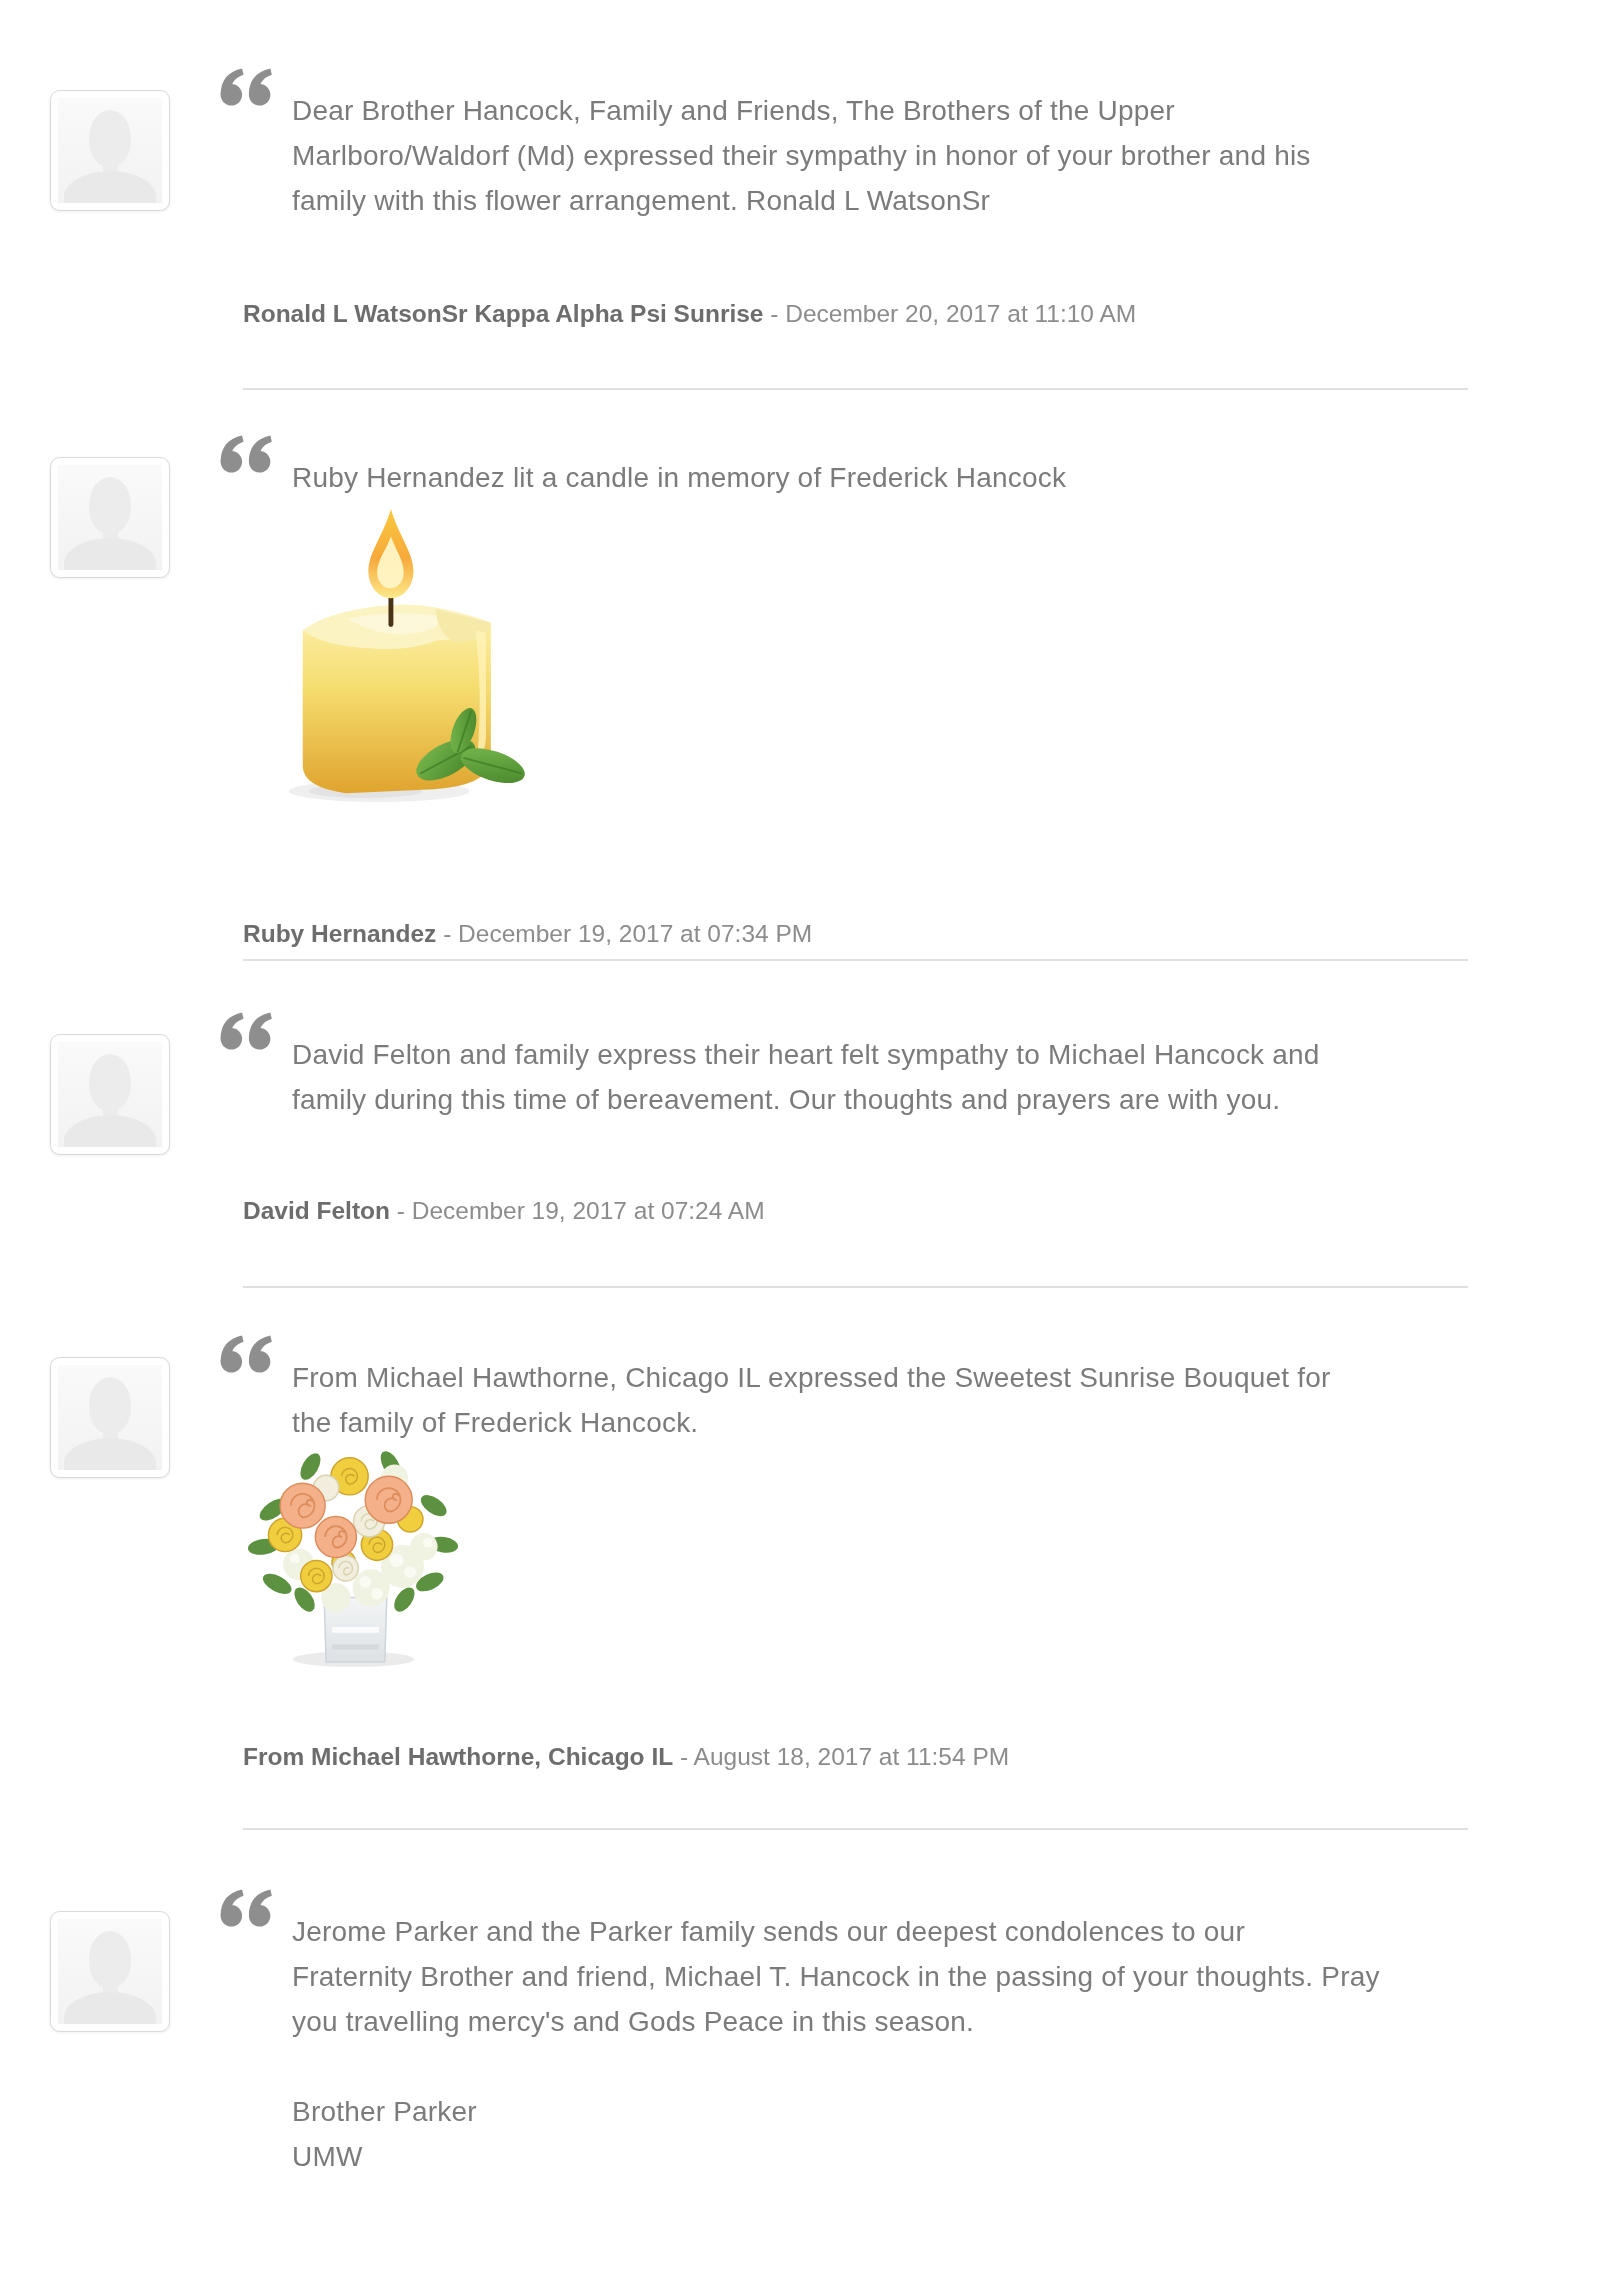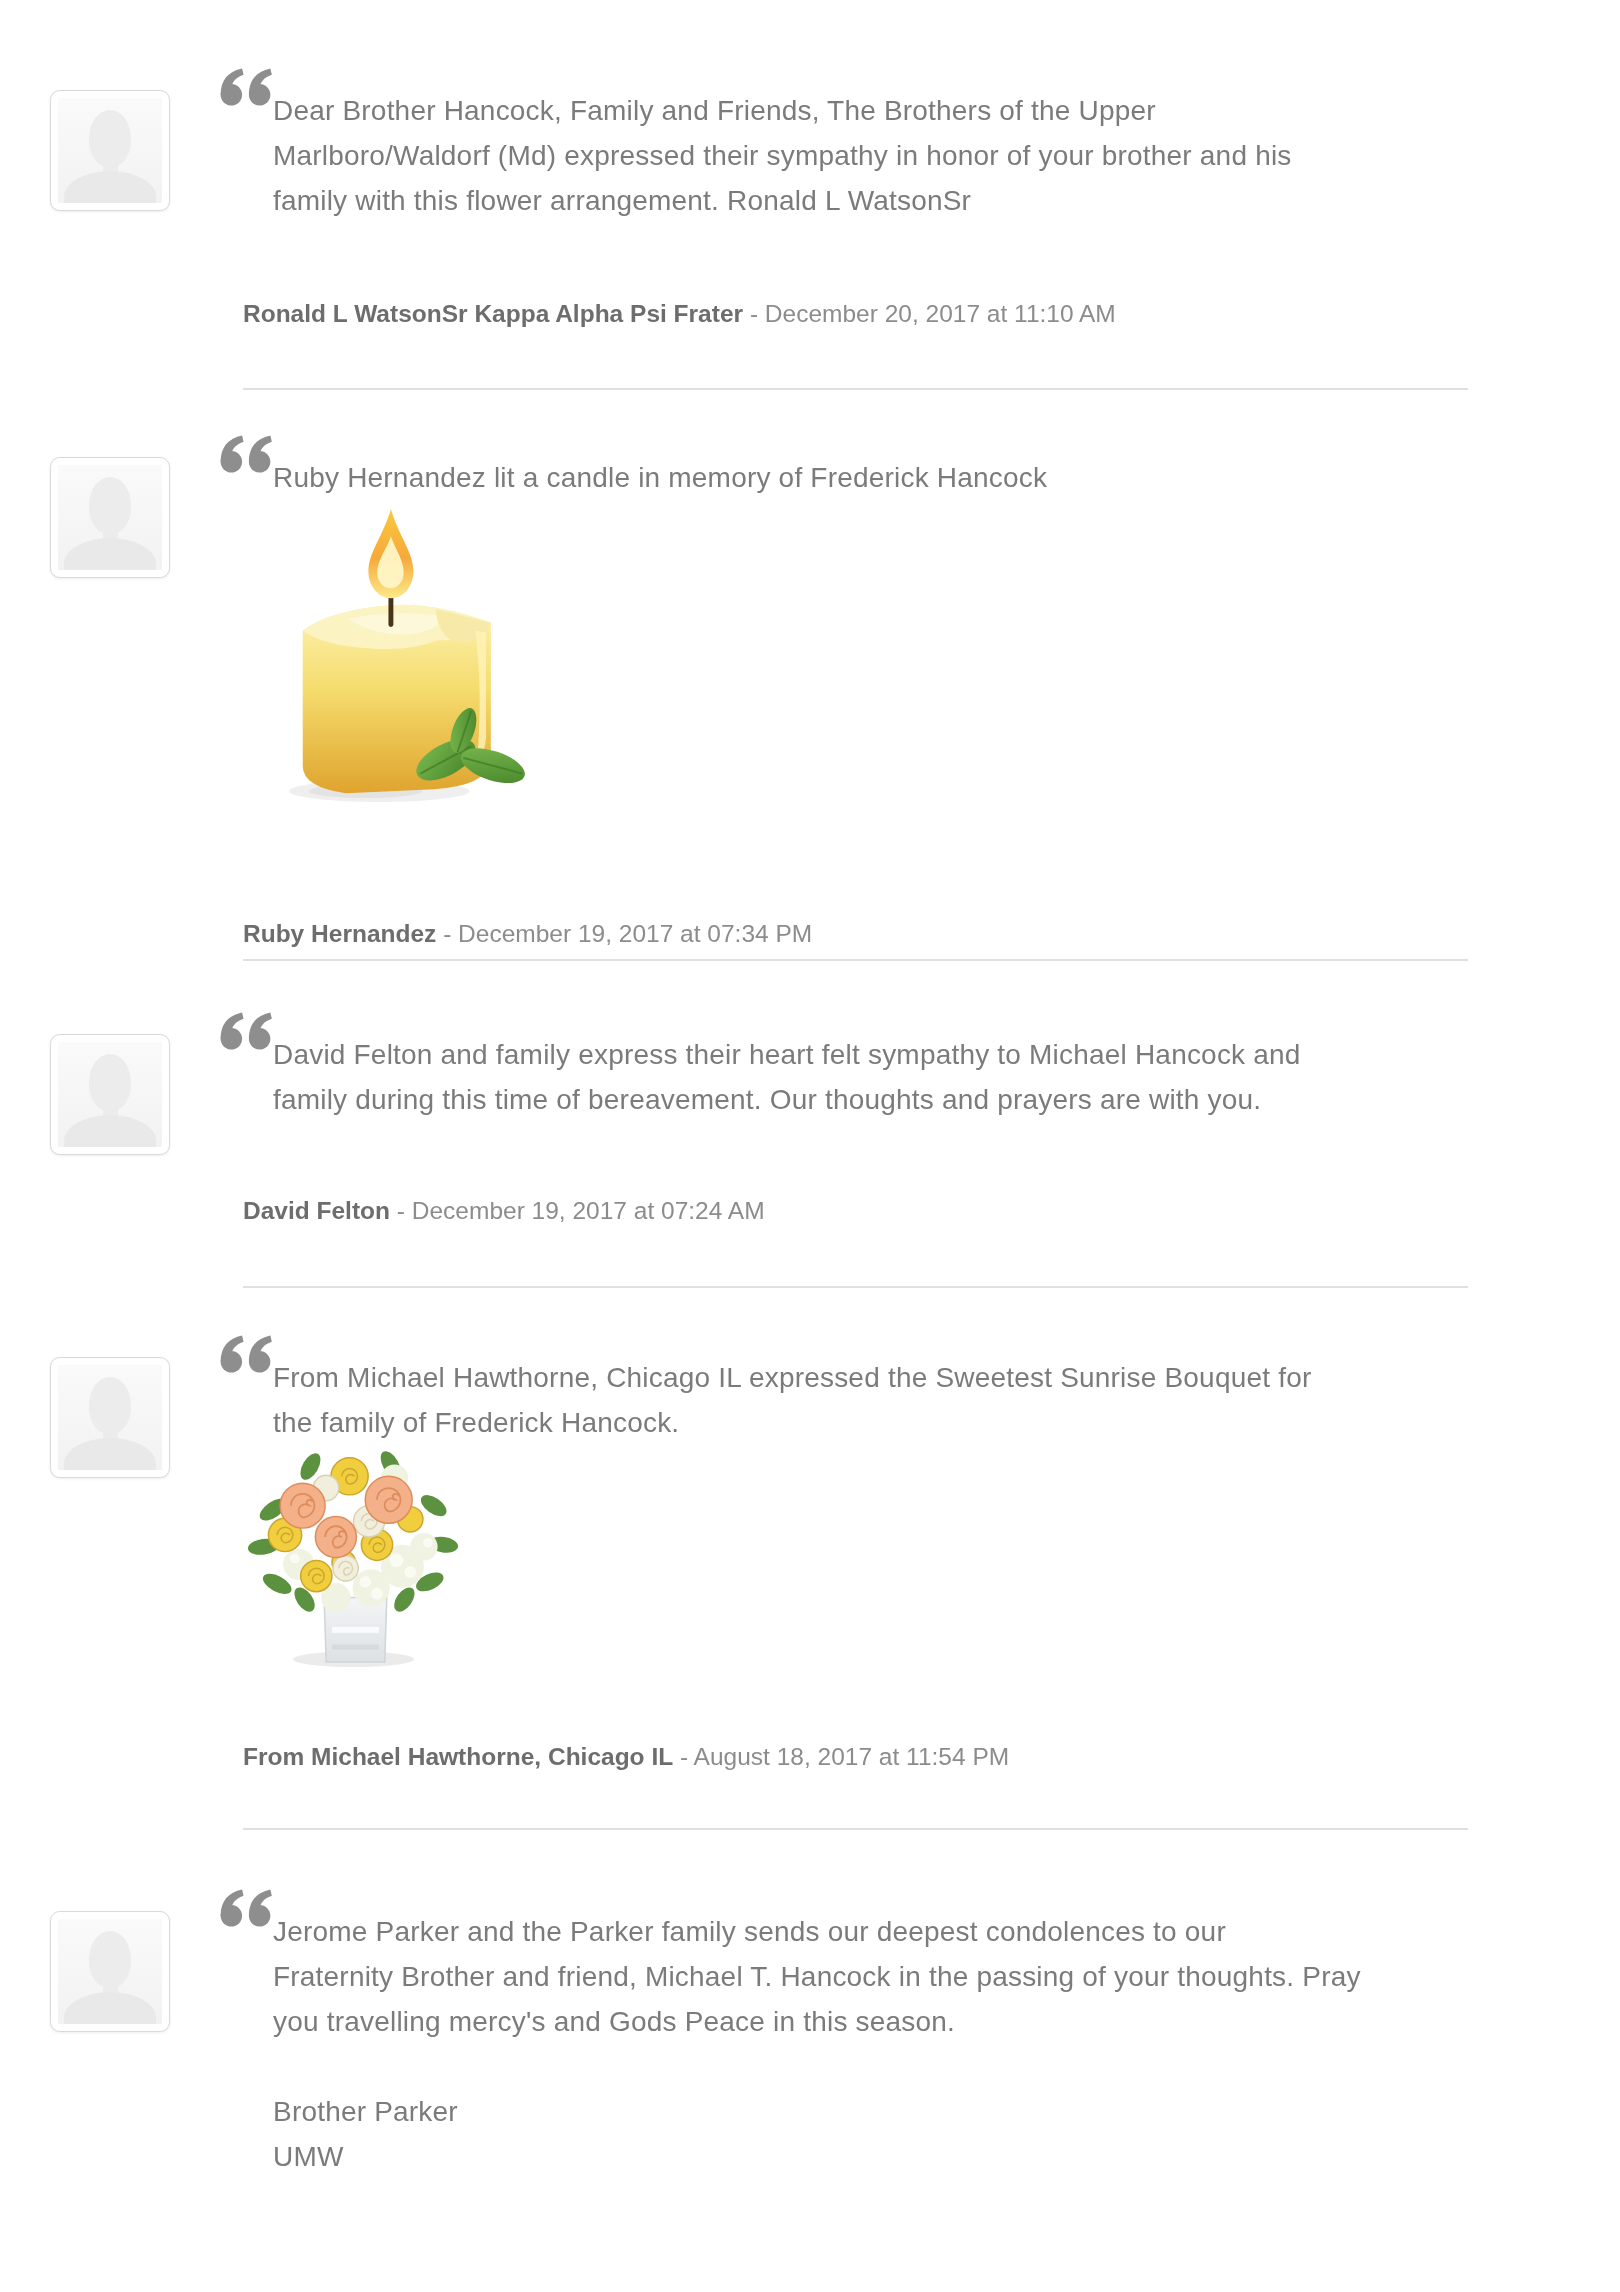"Dear Brother Hancock, Family and" .msg { left: 273px -> 292px }
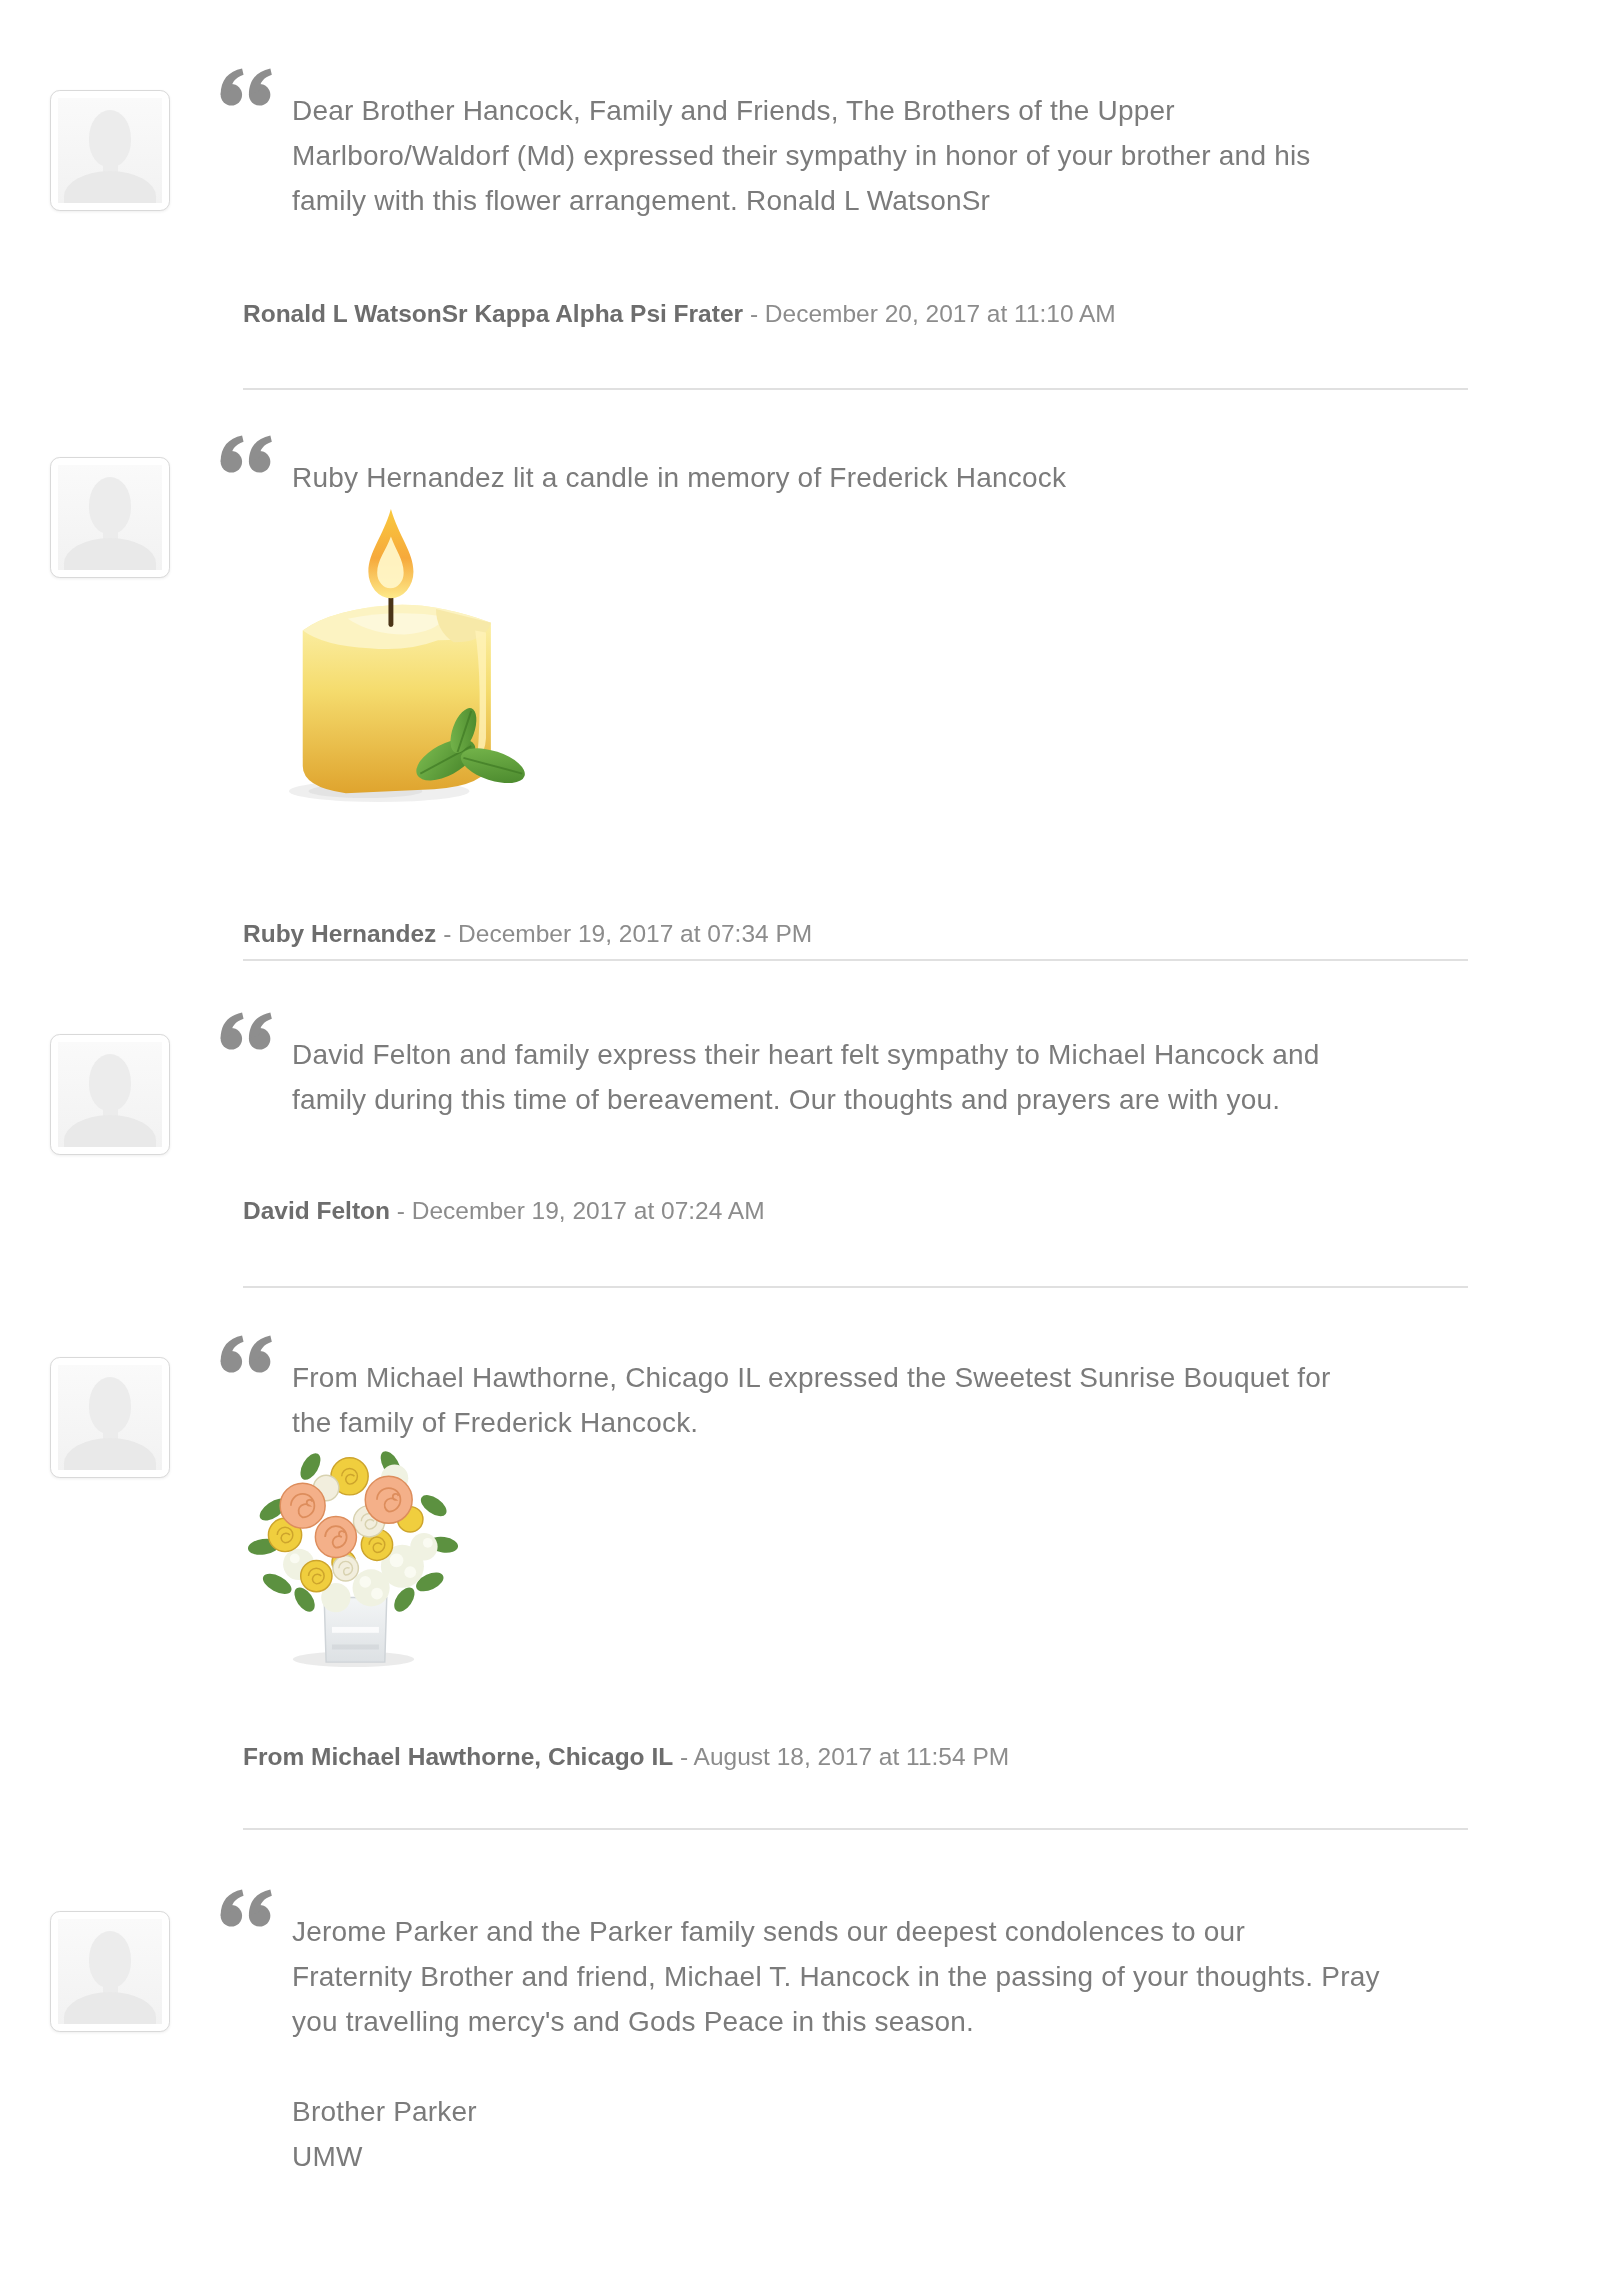"Ronald L WatsonSr Kappa Alpha" span.name { text: Frater -> Sunrise }
